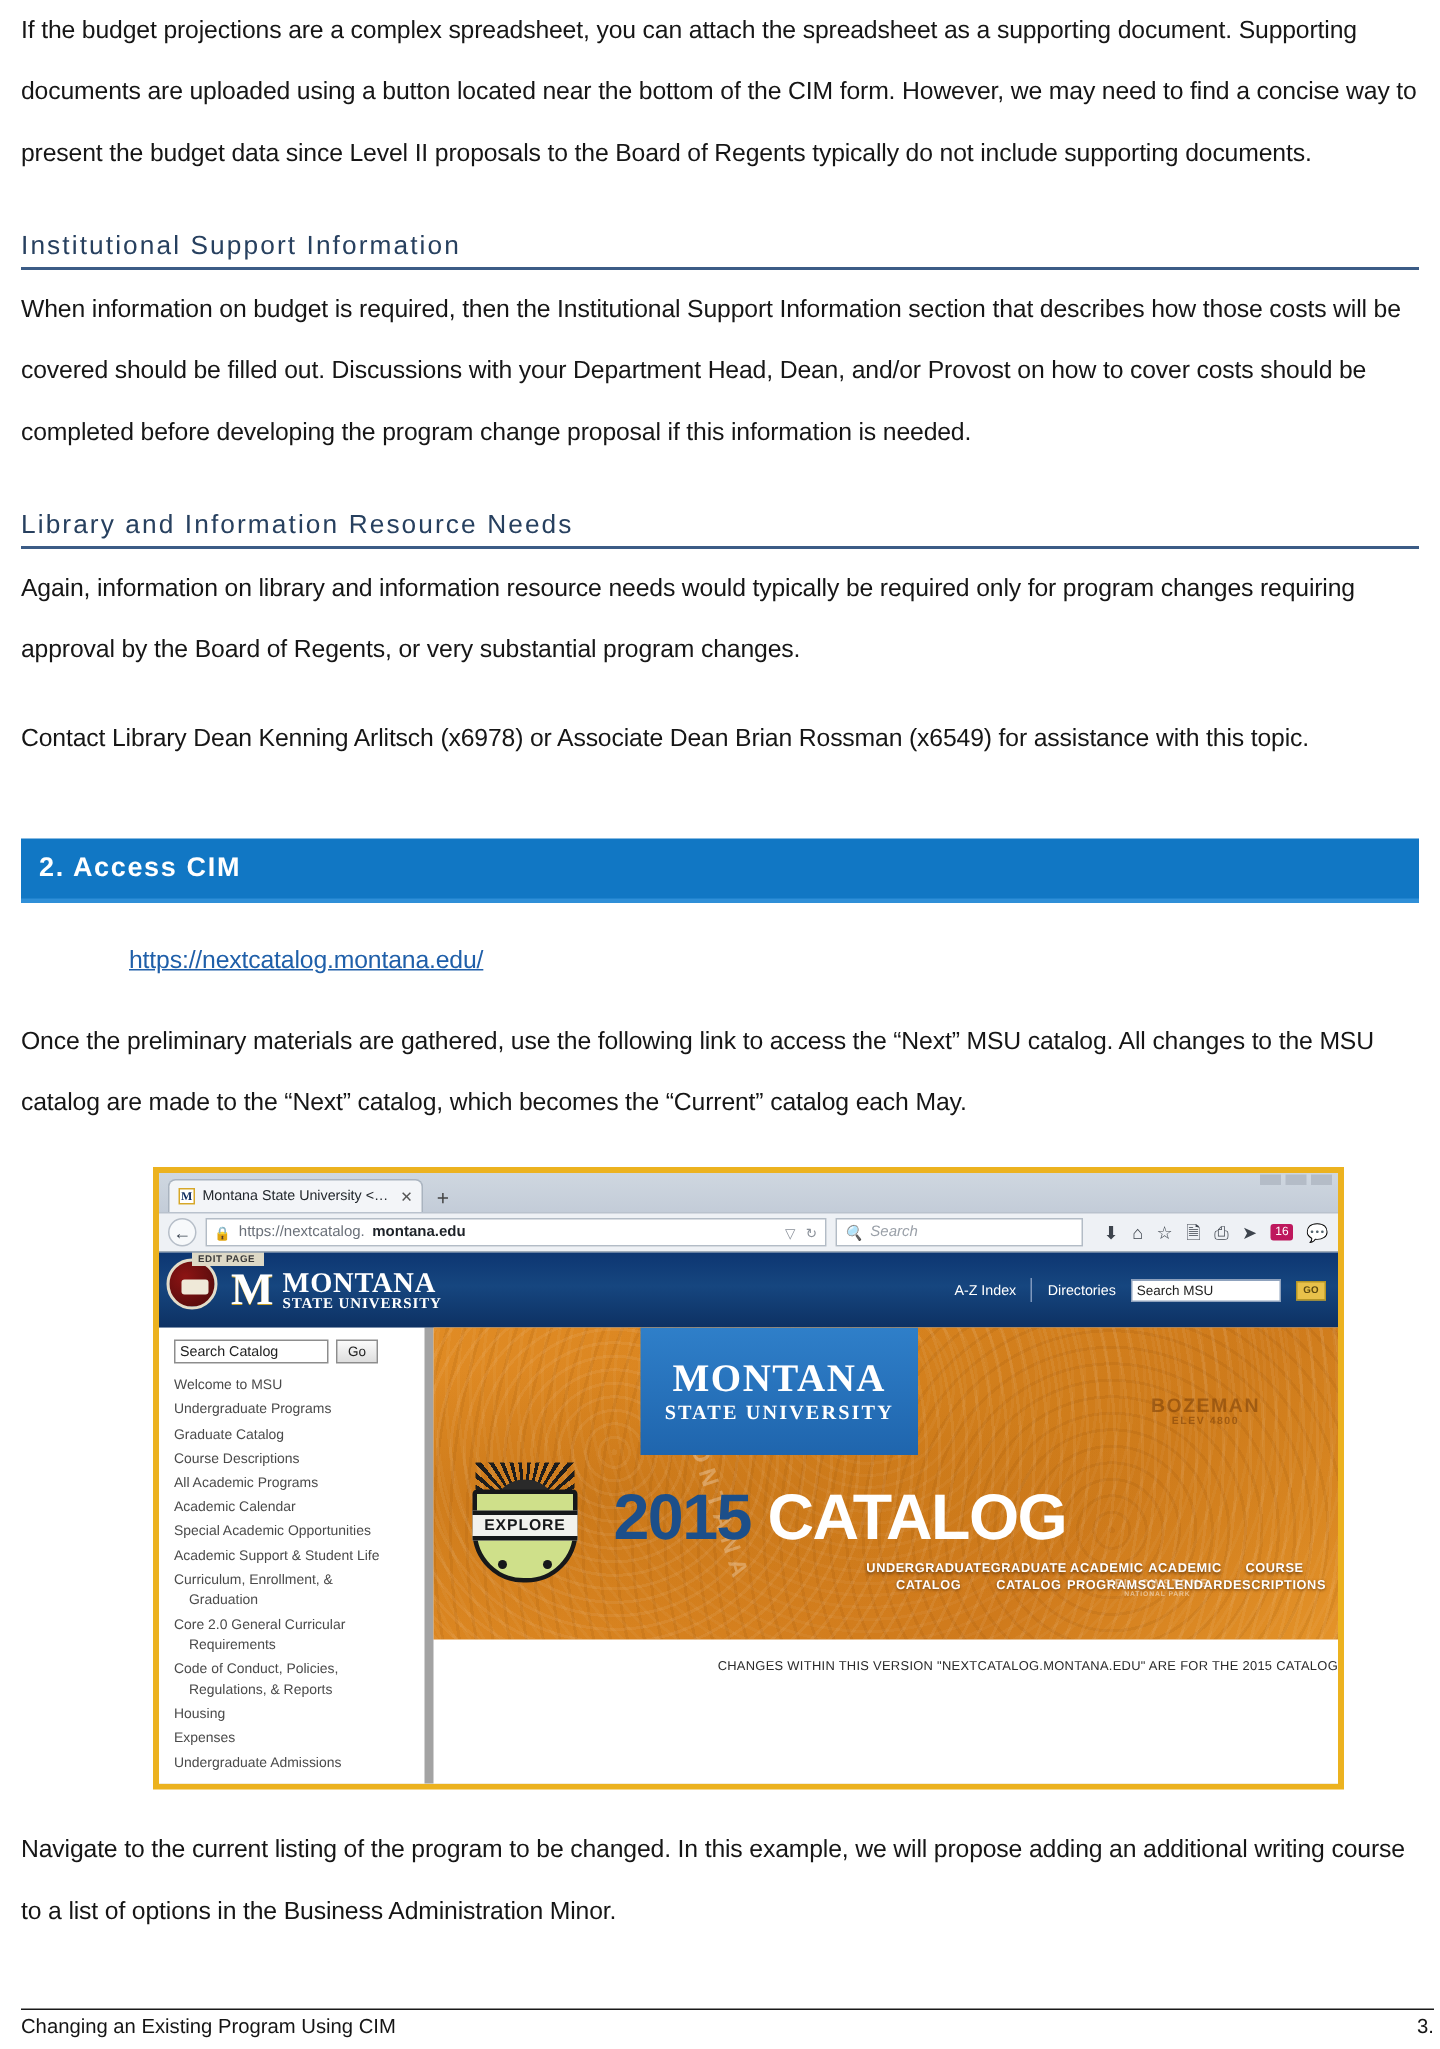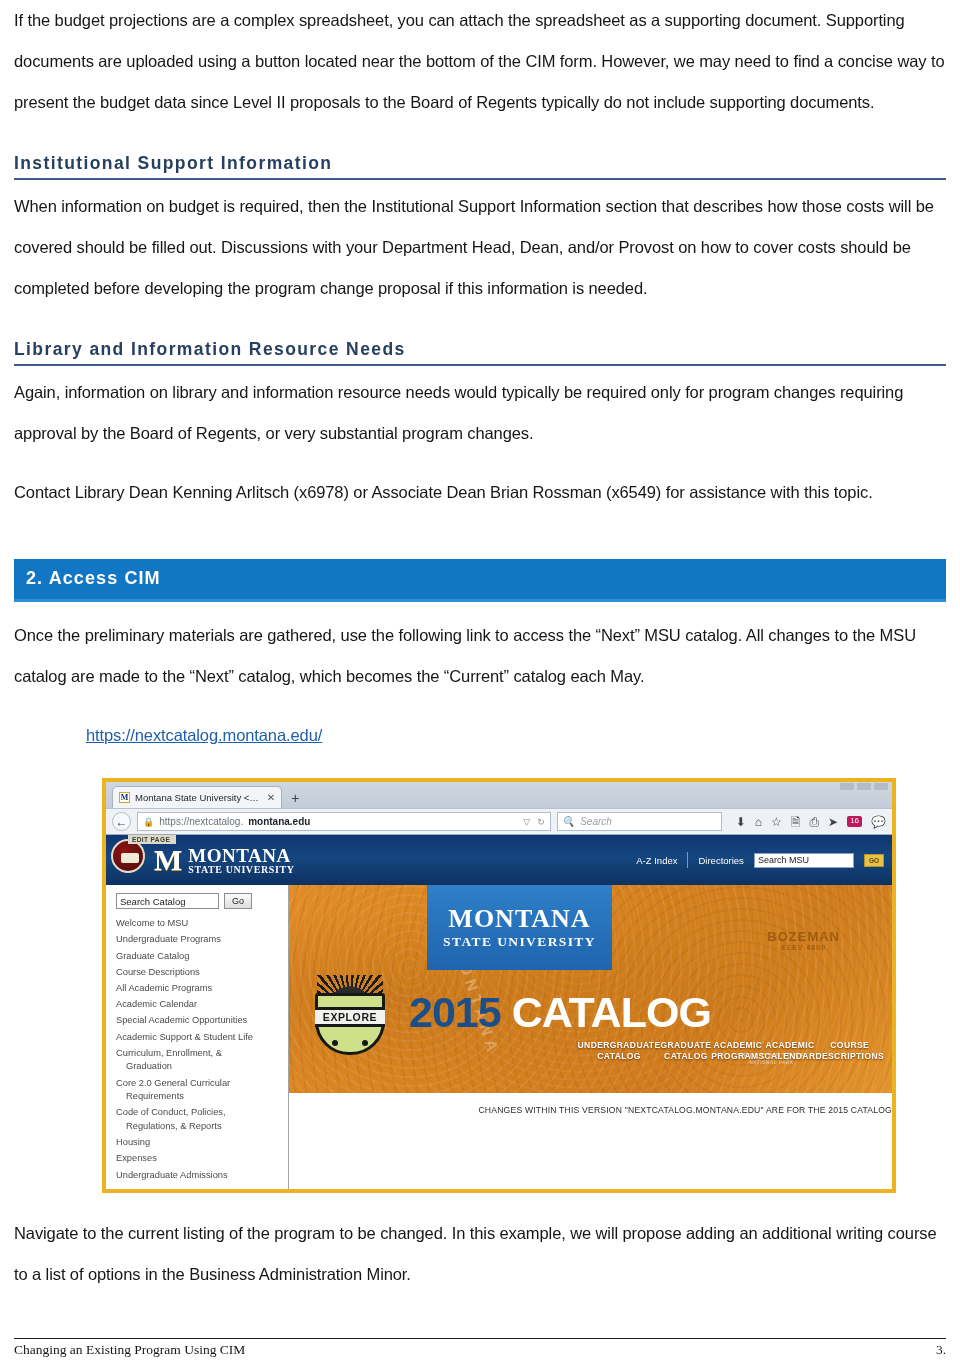"Institutional Support Information" .sec-head .title { font-weight: 700 -> 400 }
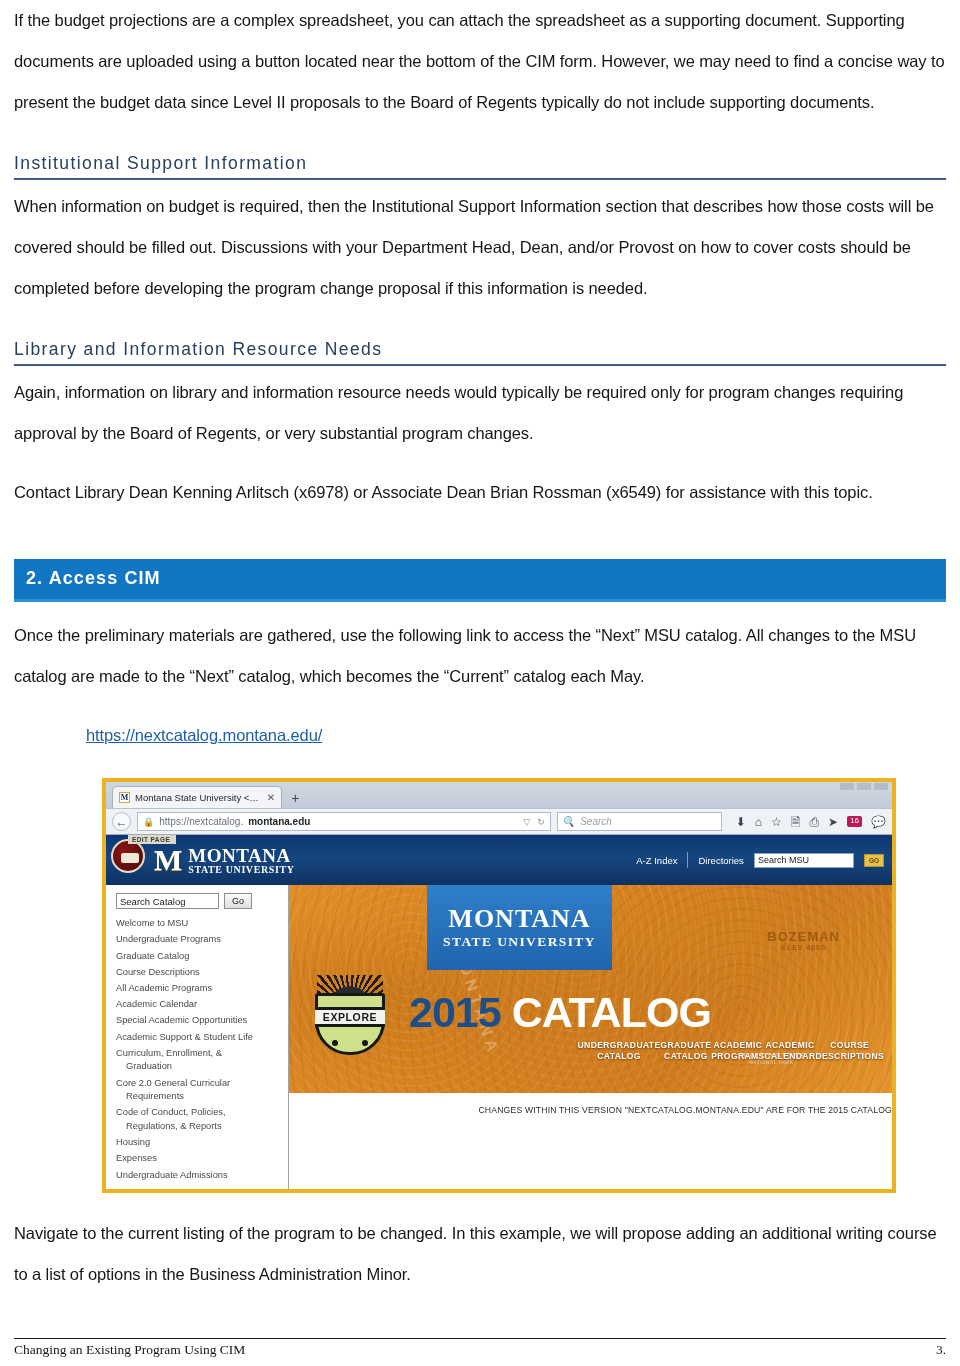"Once the preliminary materials are" p.body-text { order: before "https://nextcatalog.montana.edu/" -> after "https://nextcatalog.montana.edu/" }
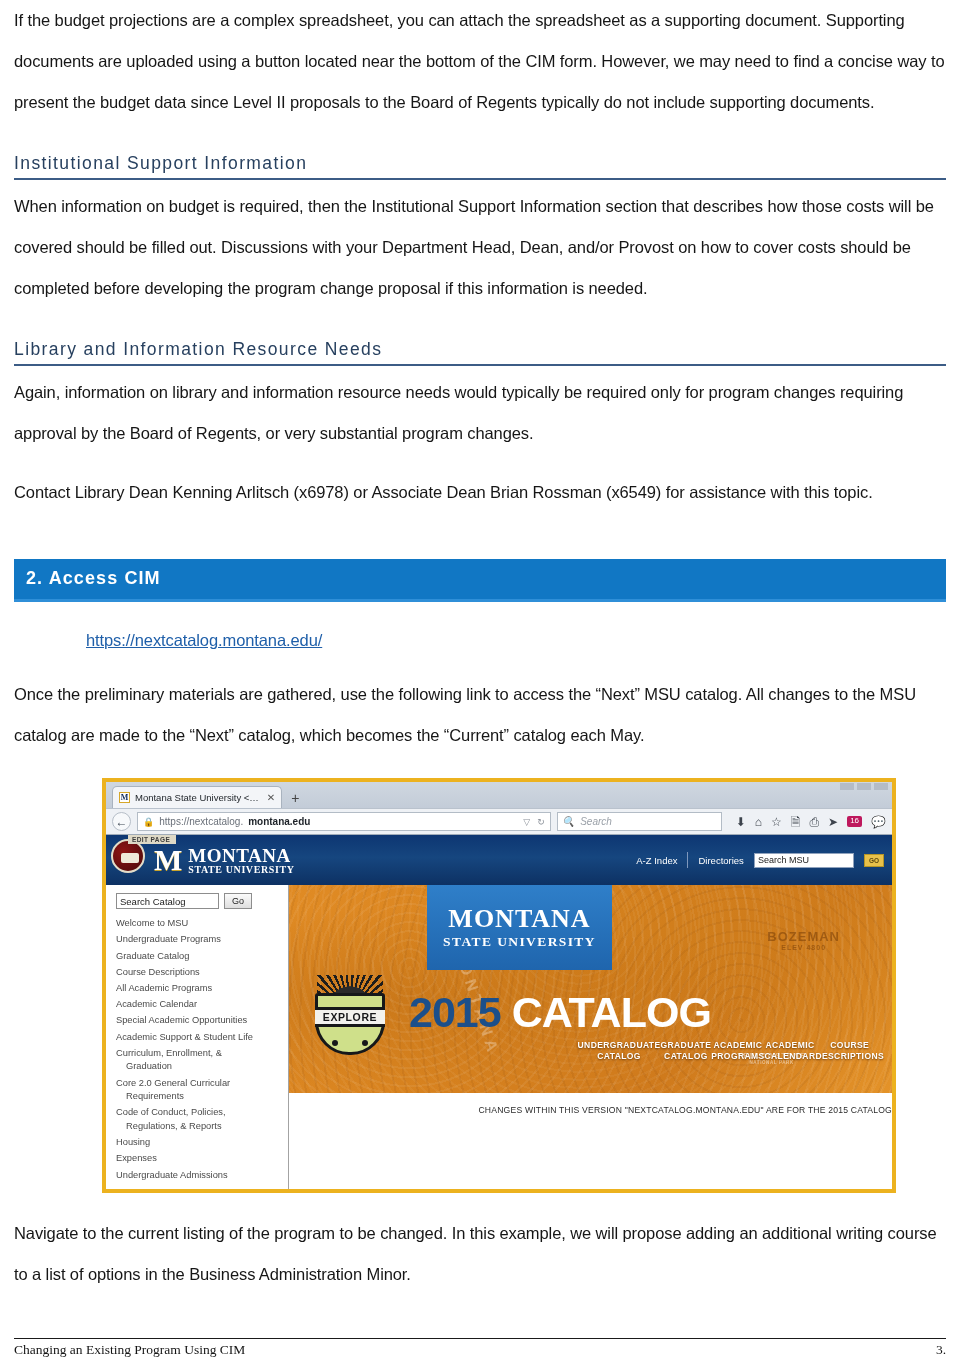"Search Catalog" .msu-side { border-right: 1px solid #a3a3a3 -> 6px solid #a3a3a3 }
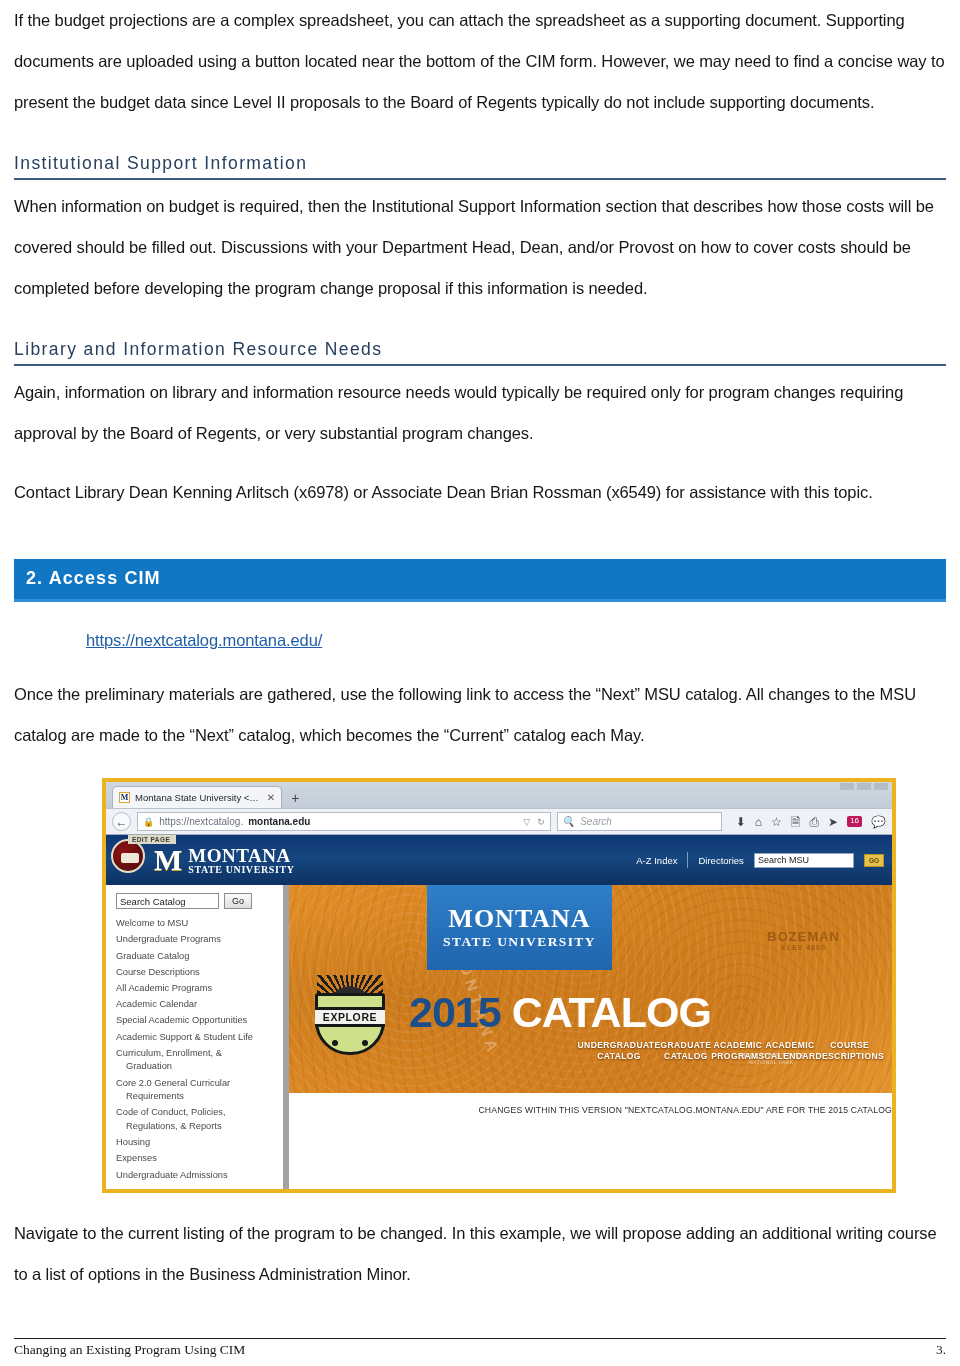"Changing an Existing Program Using" .footer { font-family: Liberation Serif, serif -> none; right: 14px -> 4px }
